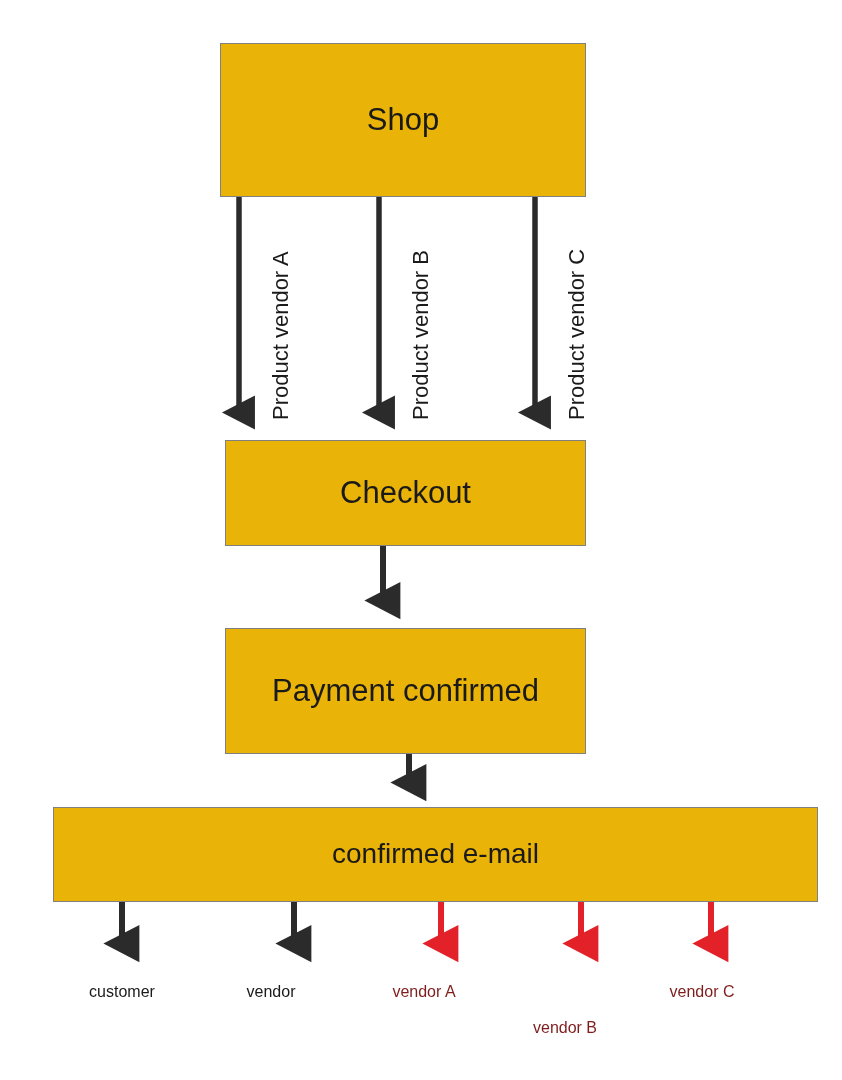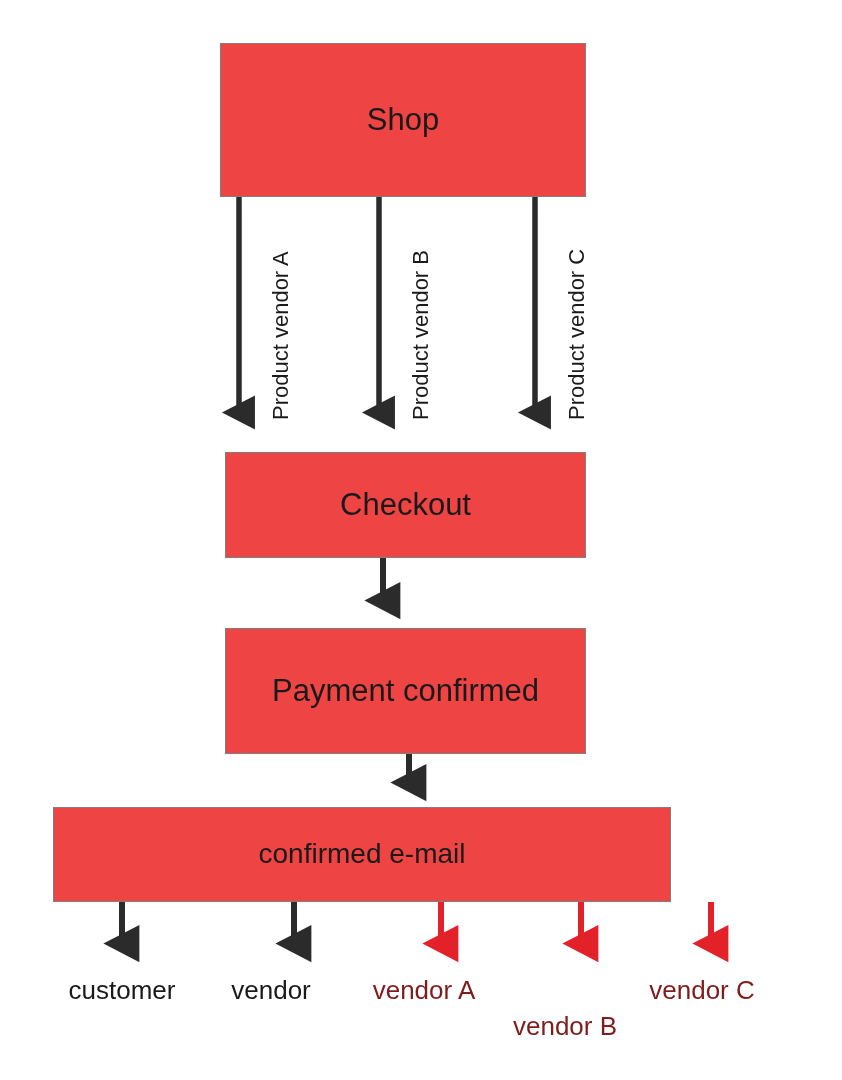"Shop" .node-box { background: #ef4444 -> #eab308 }
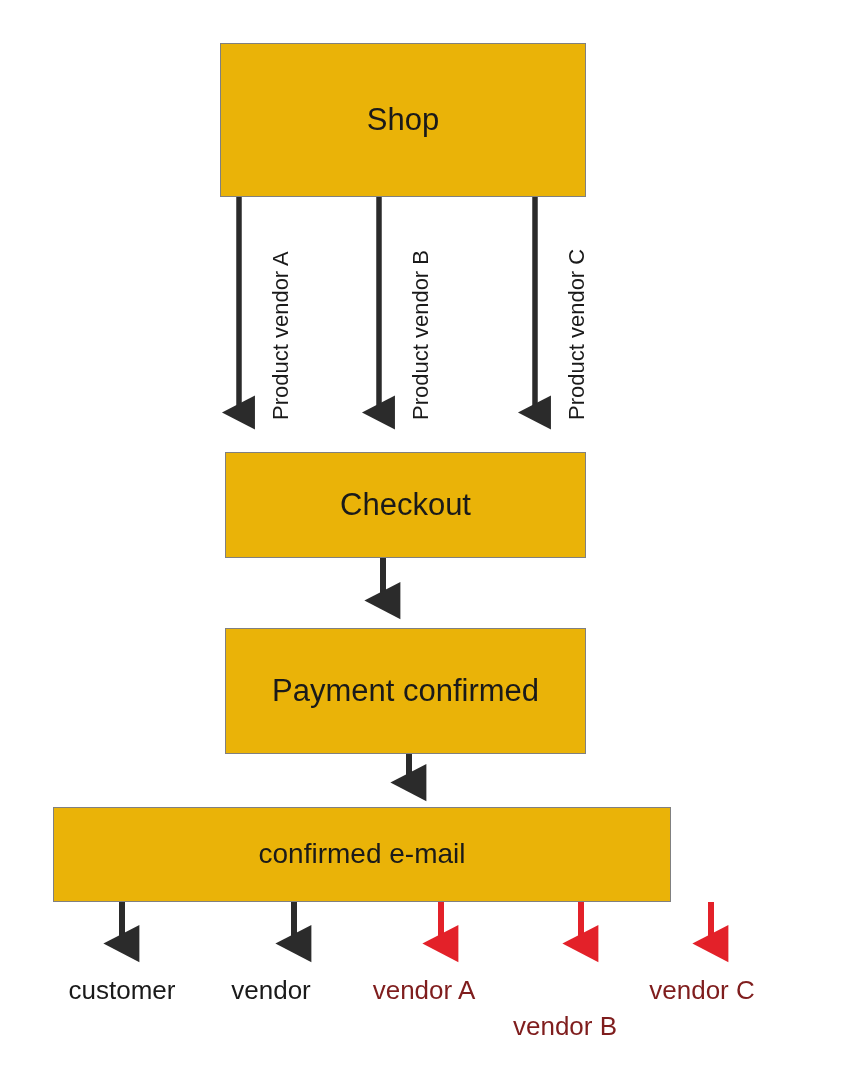"Checkout" div.node-box { top: 452px -> 440px }
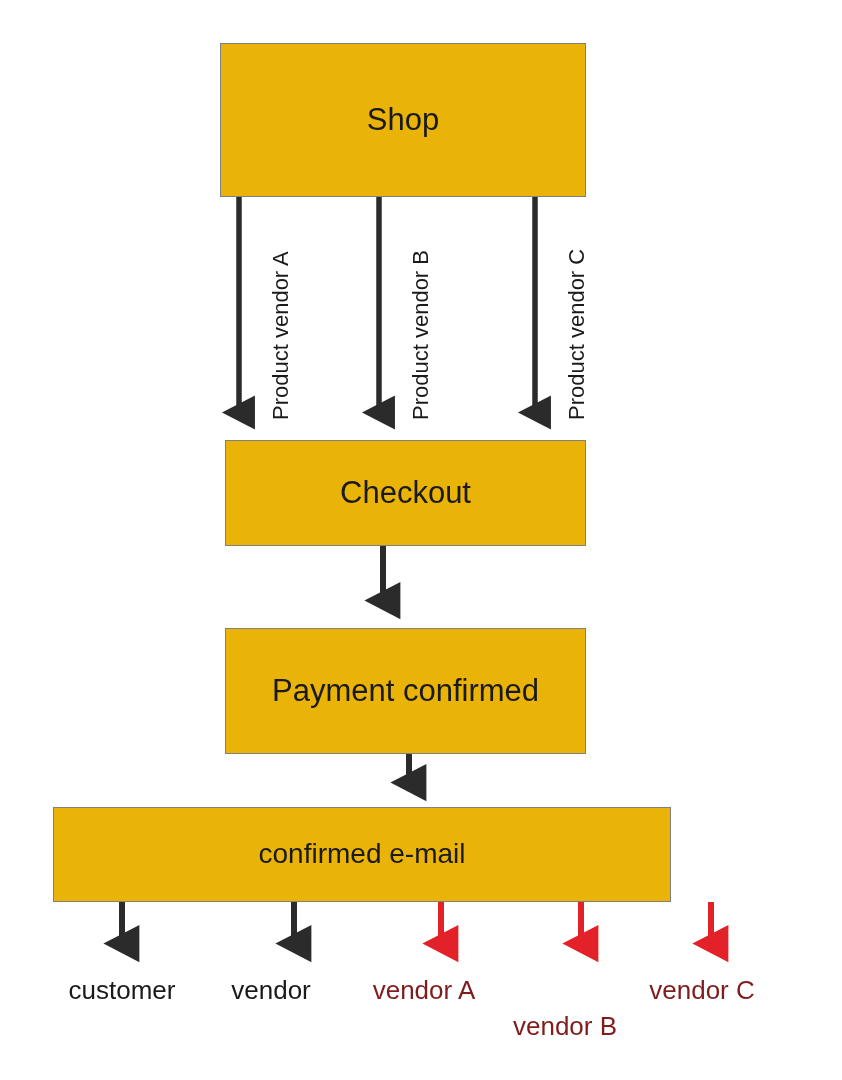"confirmed e-mail" div.node-box { width: 618px -> 765px }
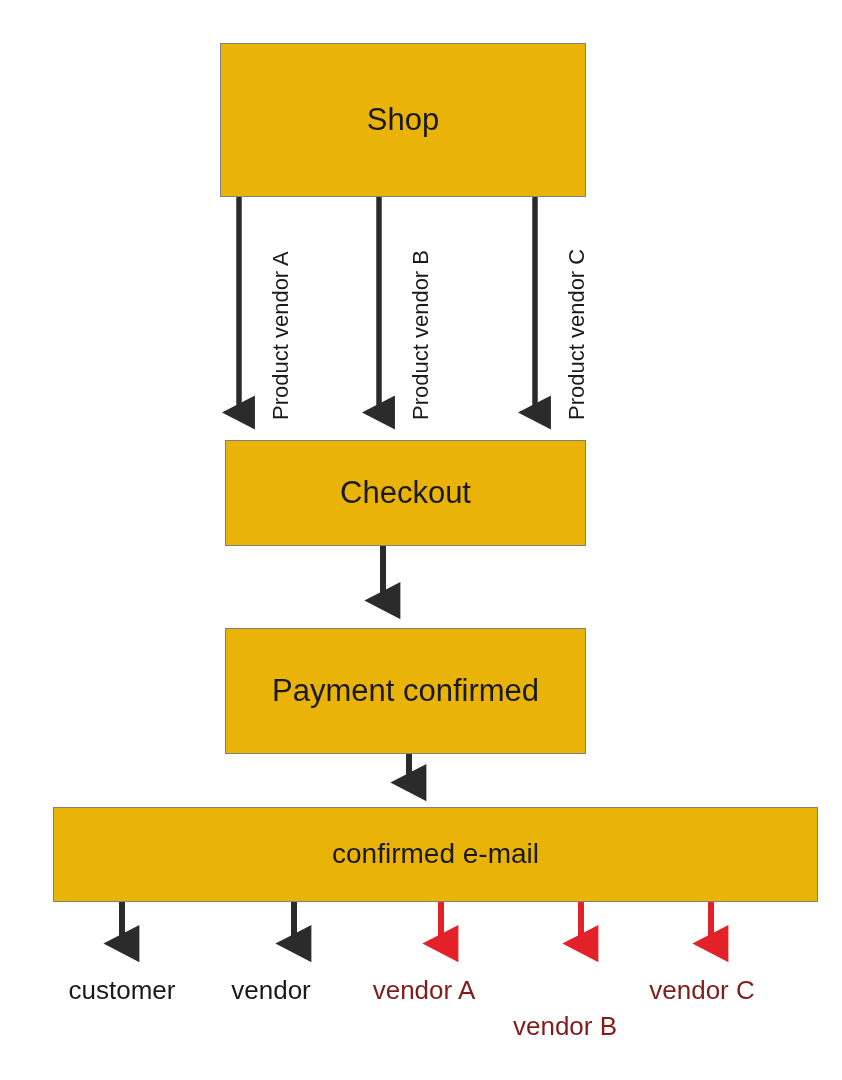"customer" .sink-label { font-size: 26px -> 16px; margin-top: none -> 8px }
